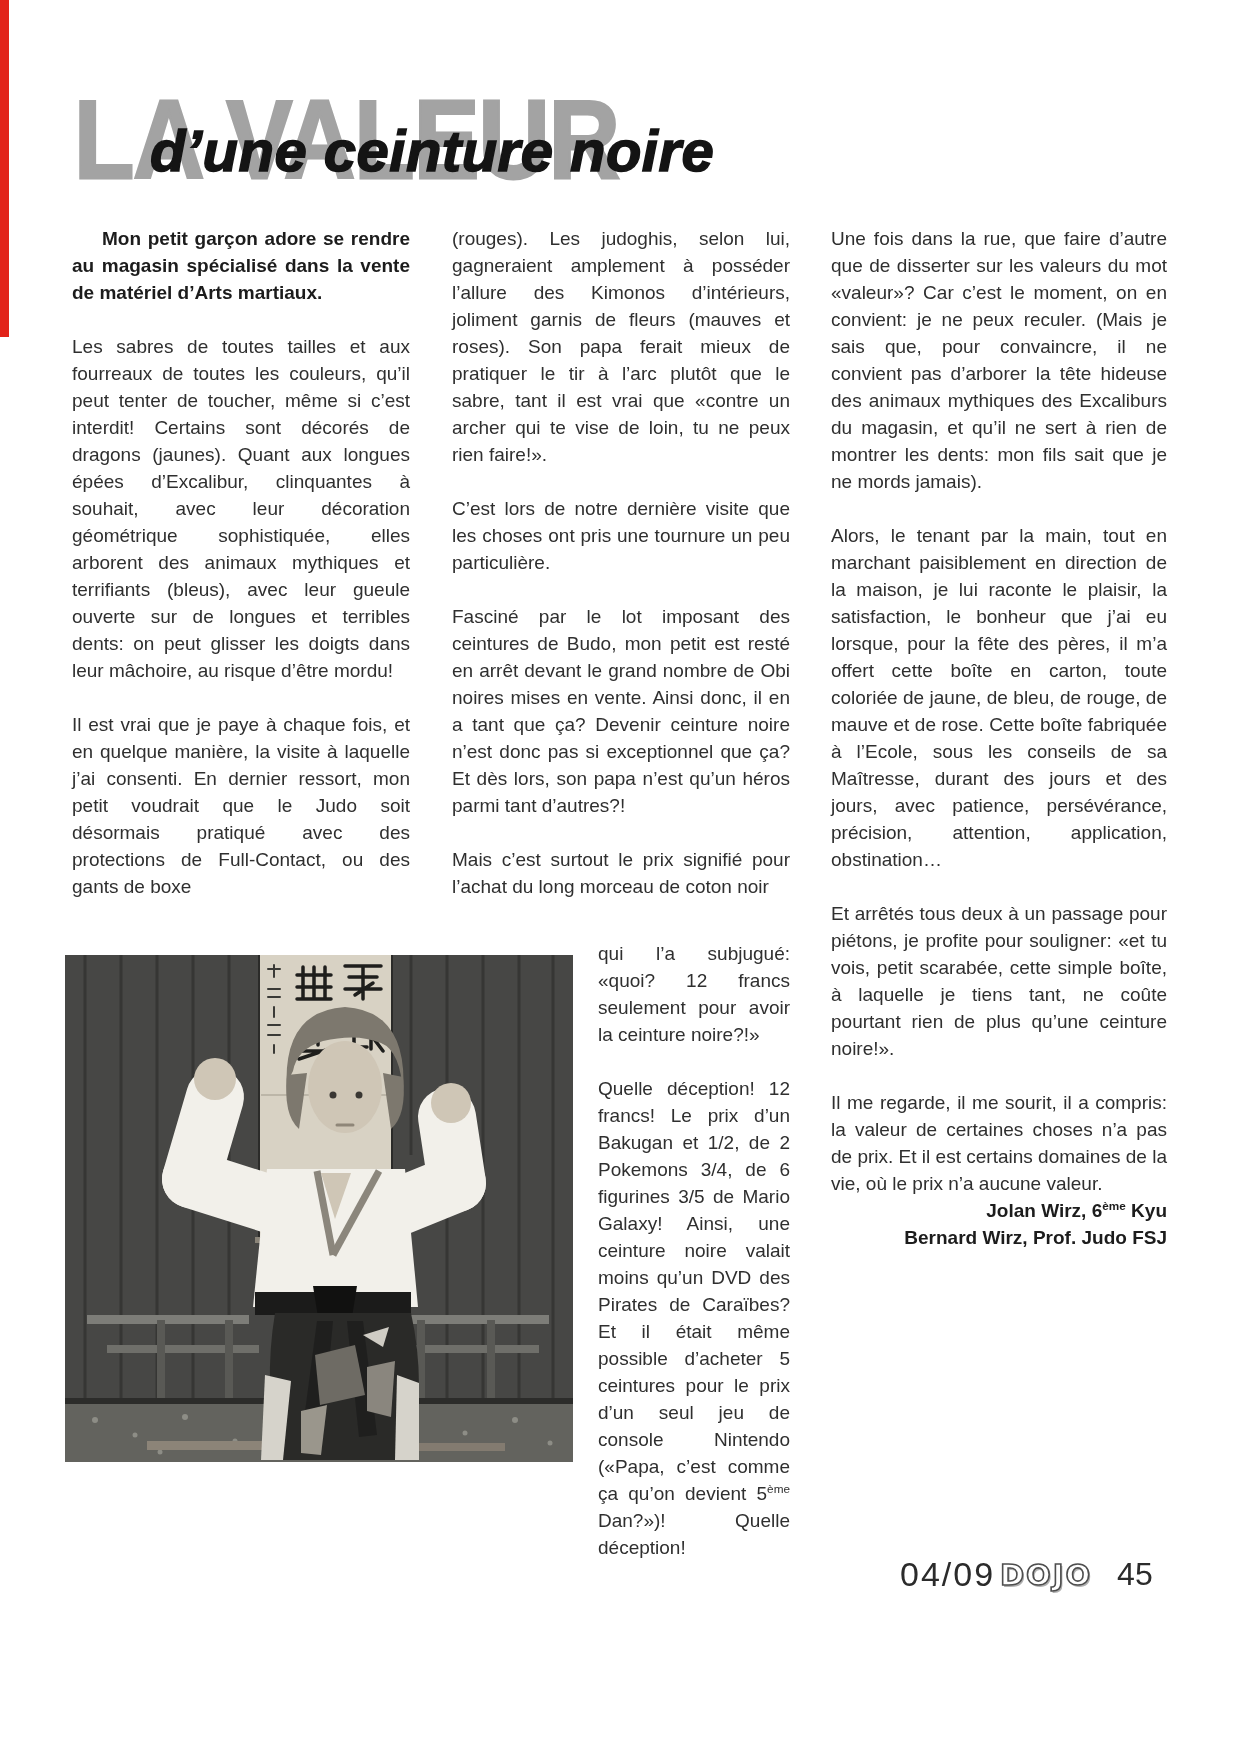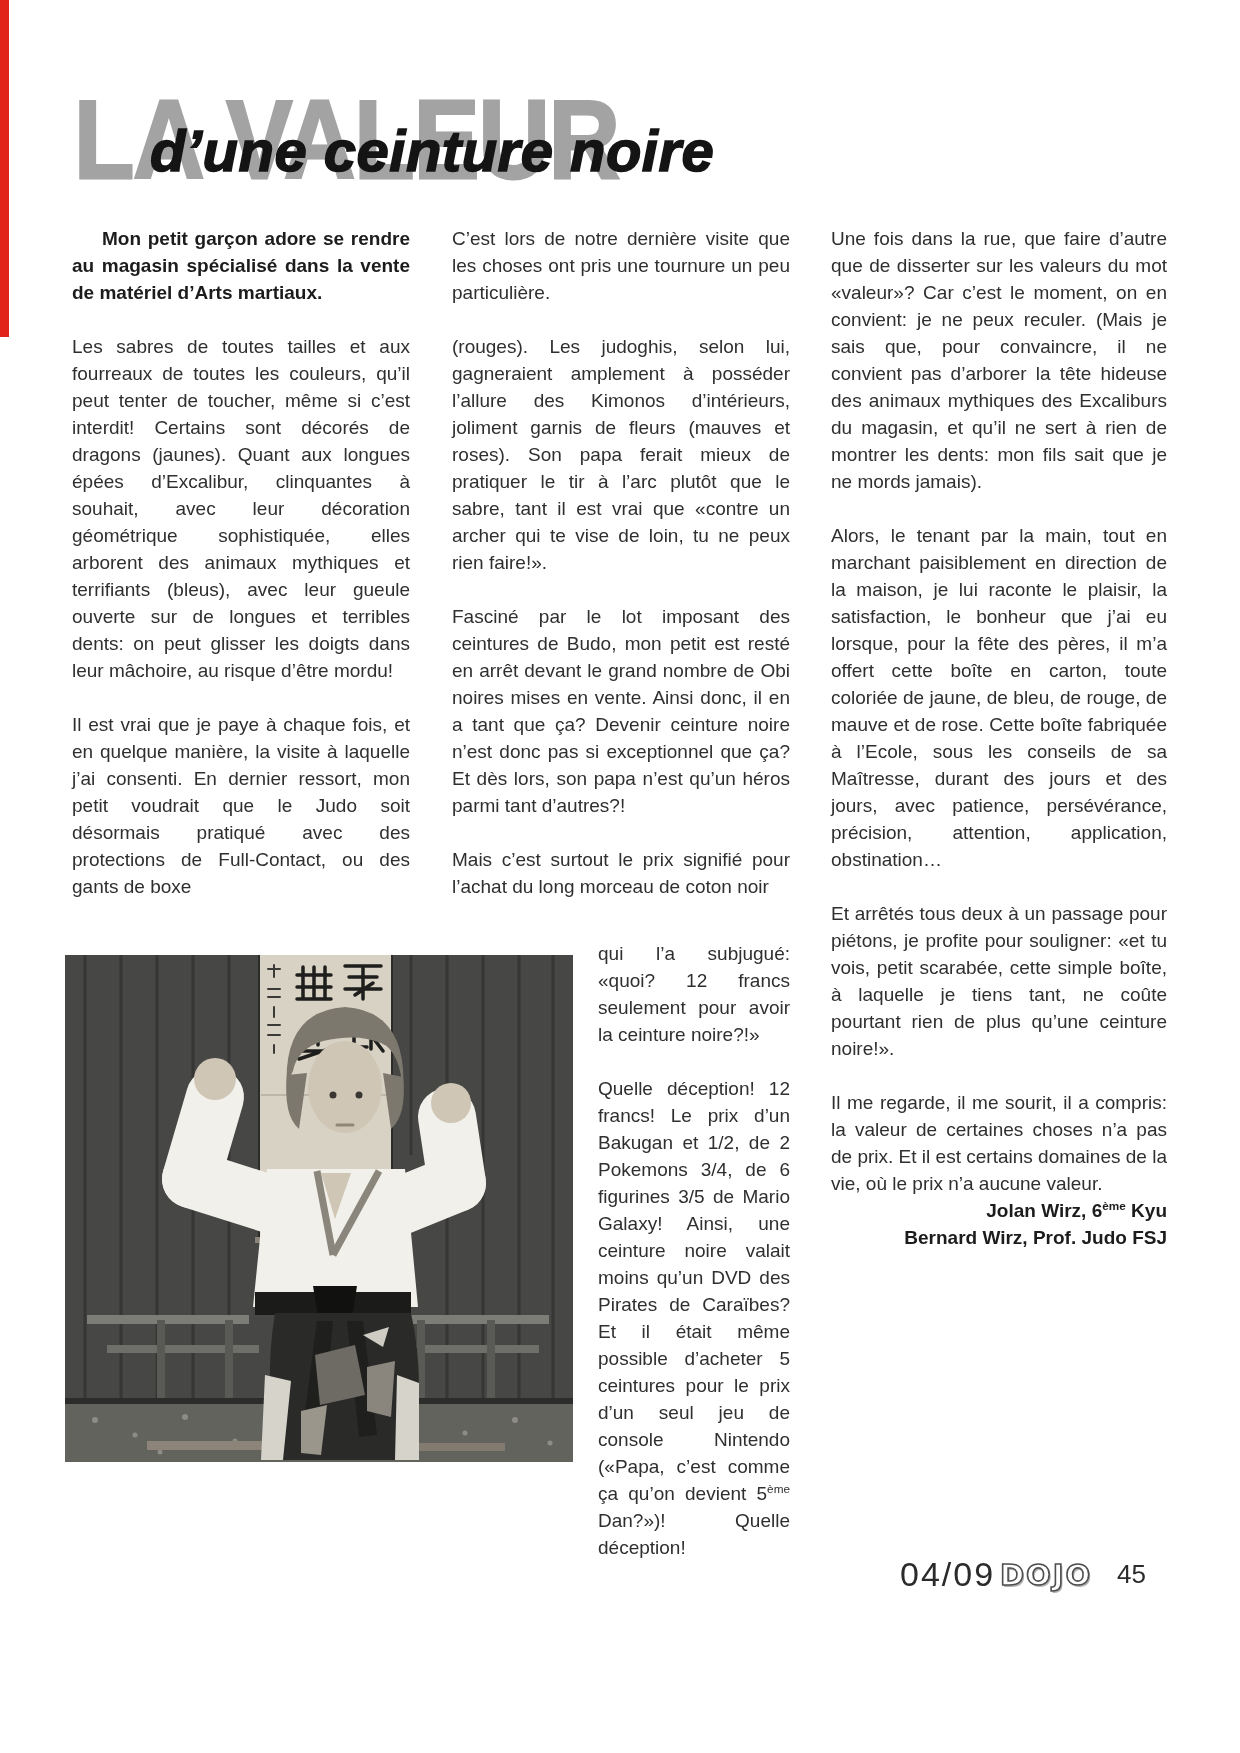"C’est lors de notre dernière" p { order: before "(rouges). Les judoghis, selon lui," -> after "(rouges). Les judoghis, selon lui," }
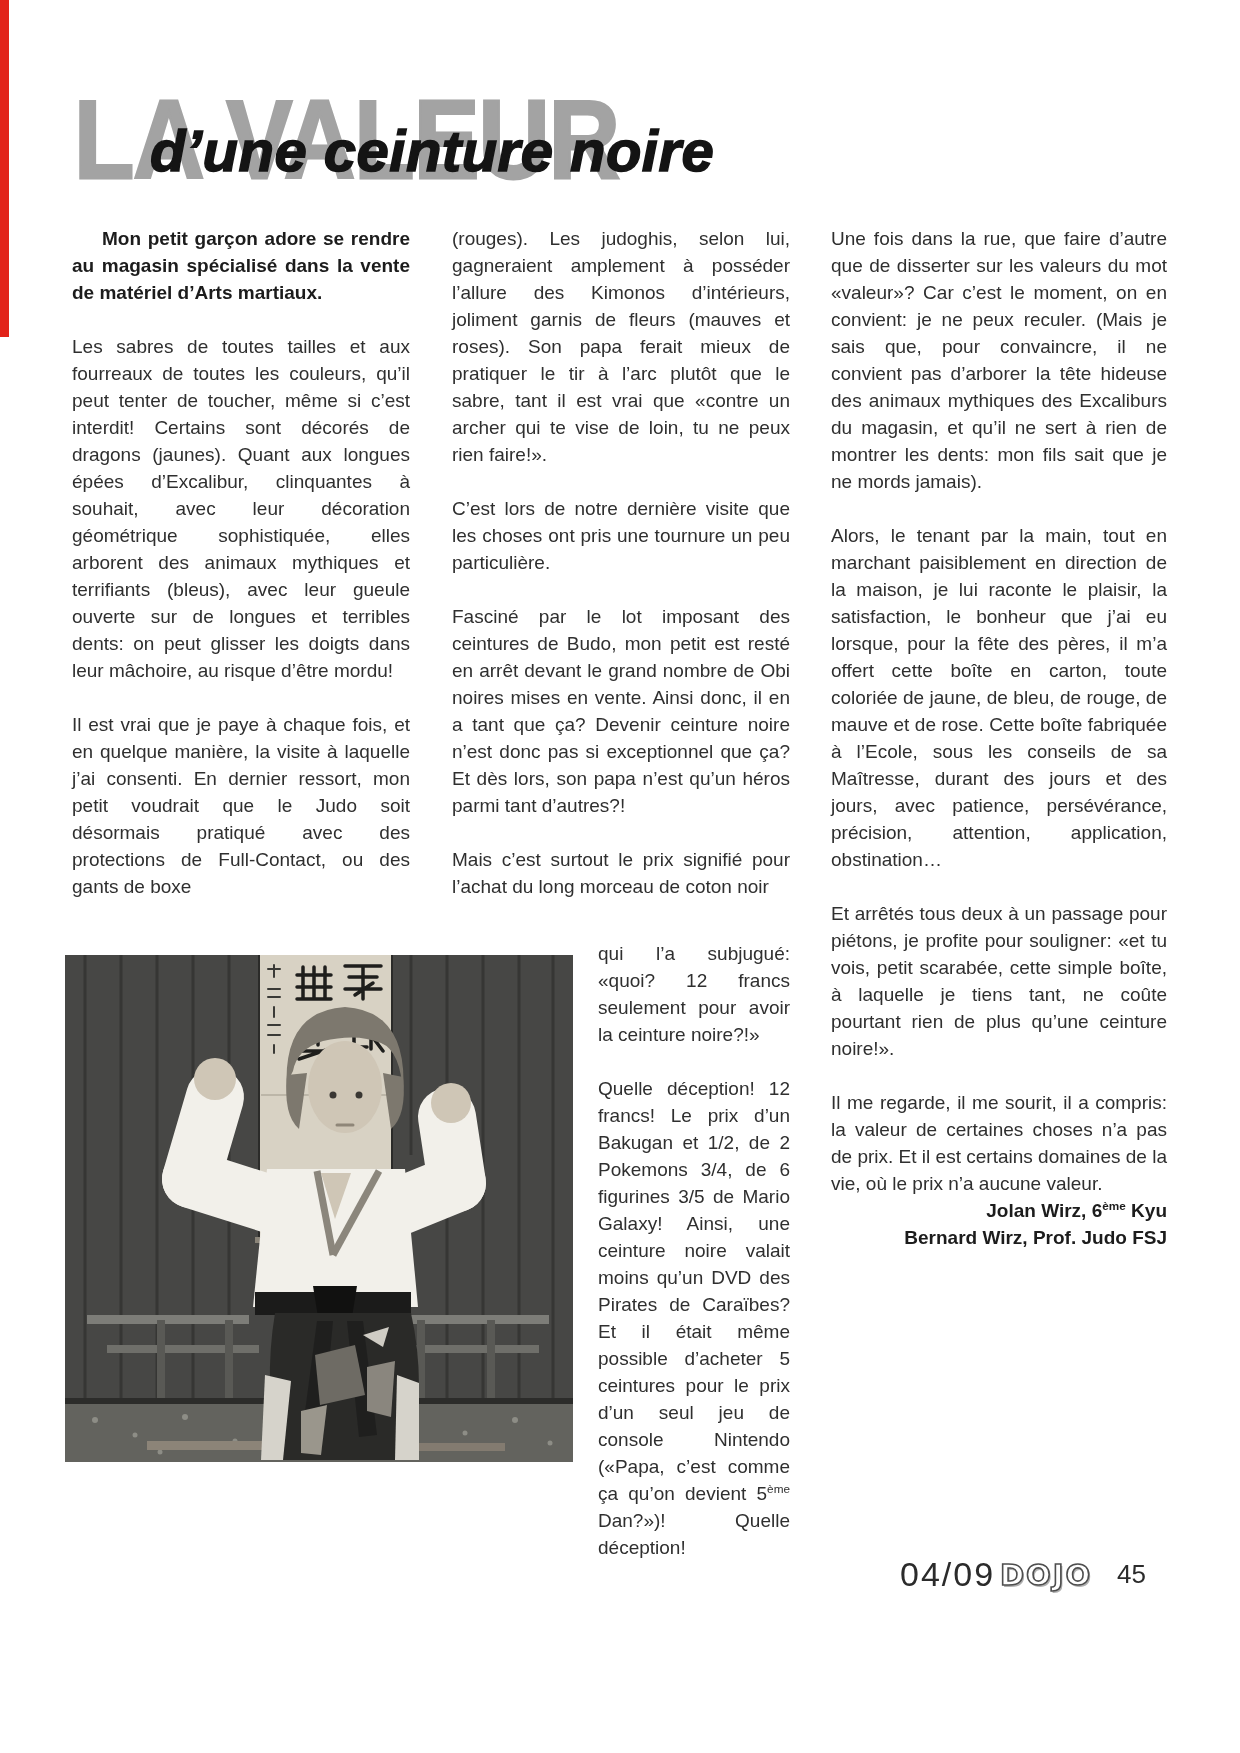"45" .footer .pageno { font-size: 26px -> 32px }
